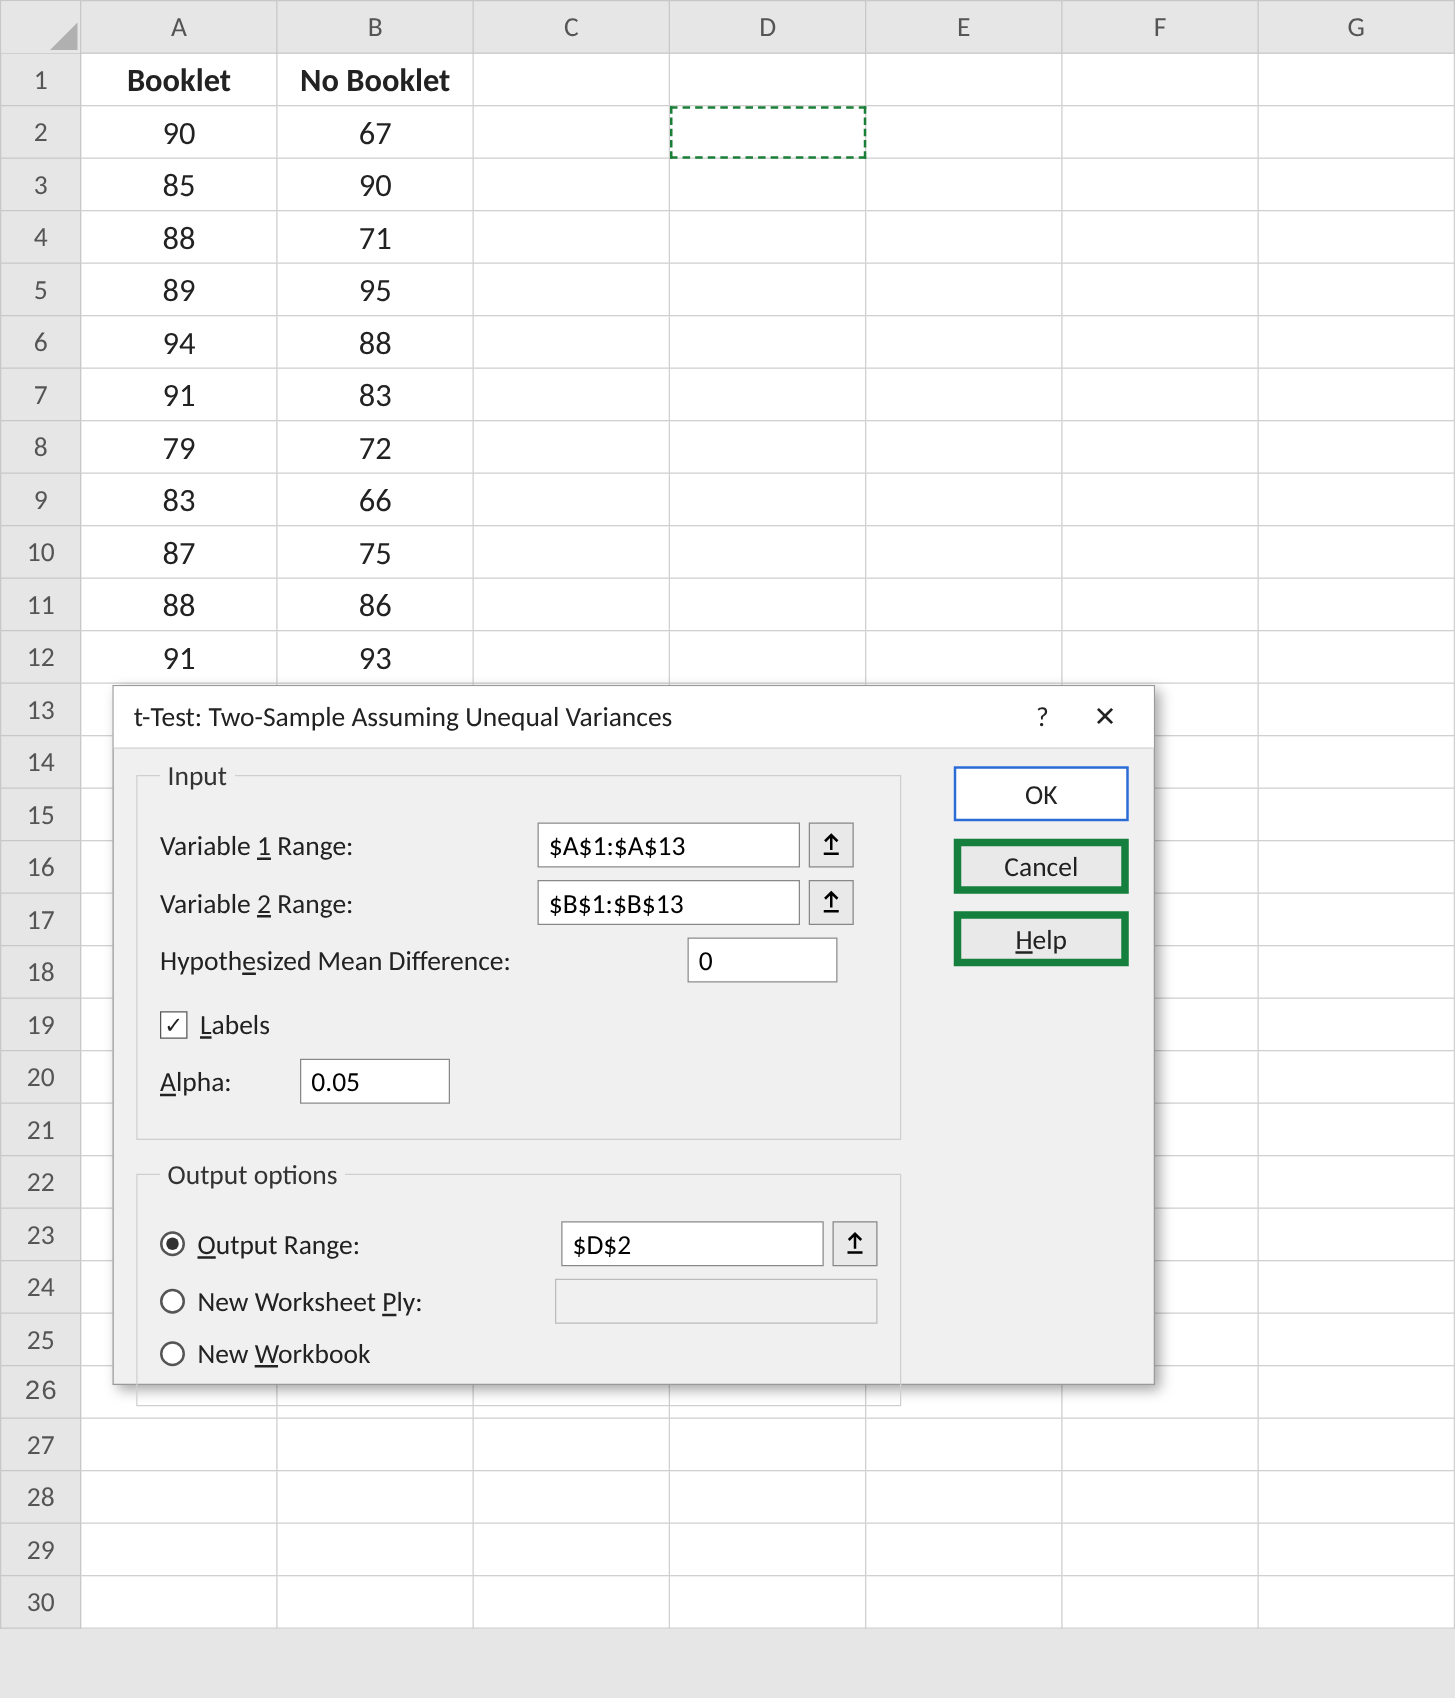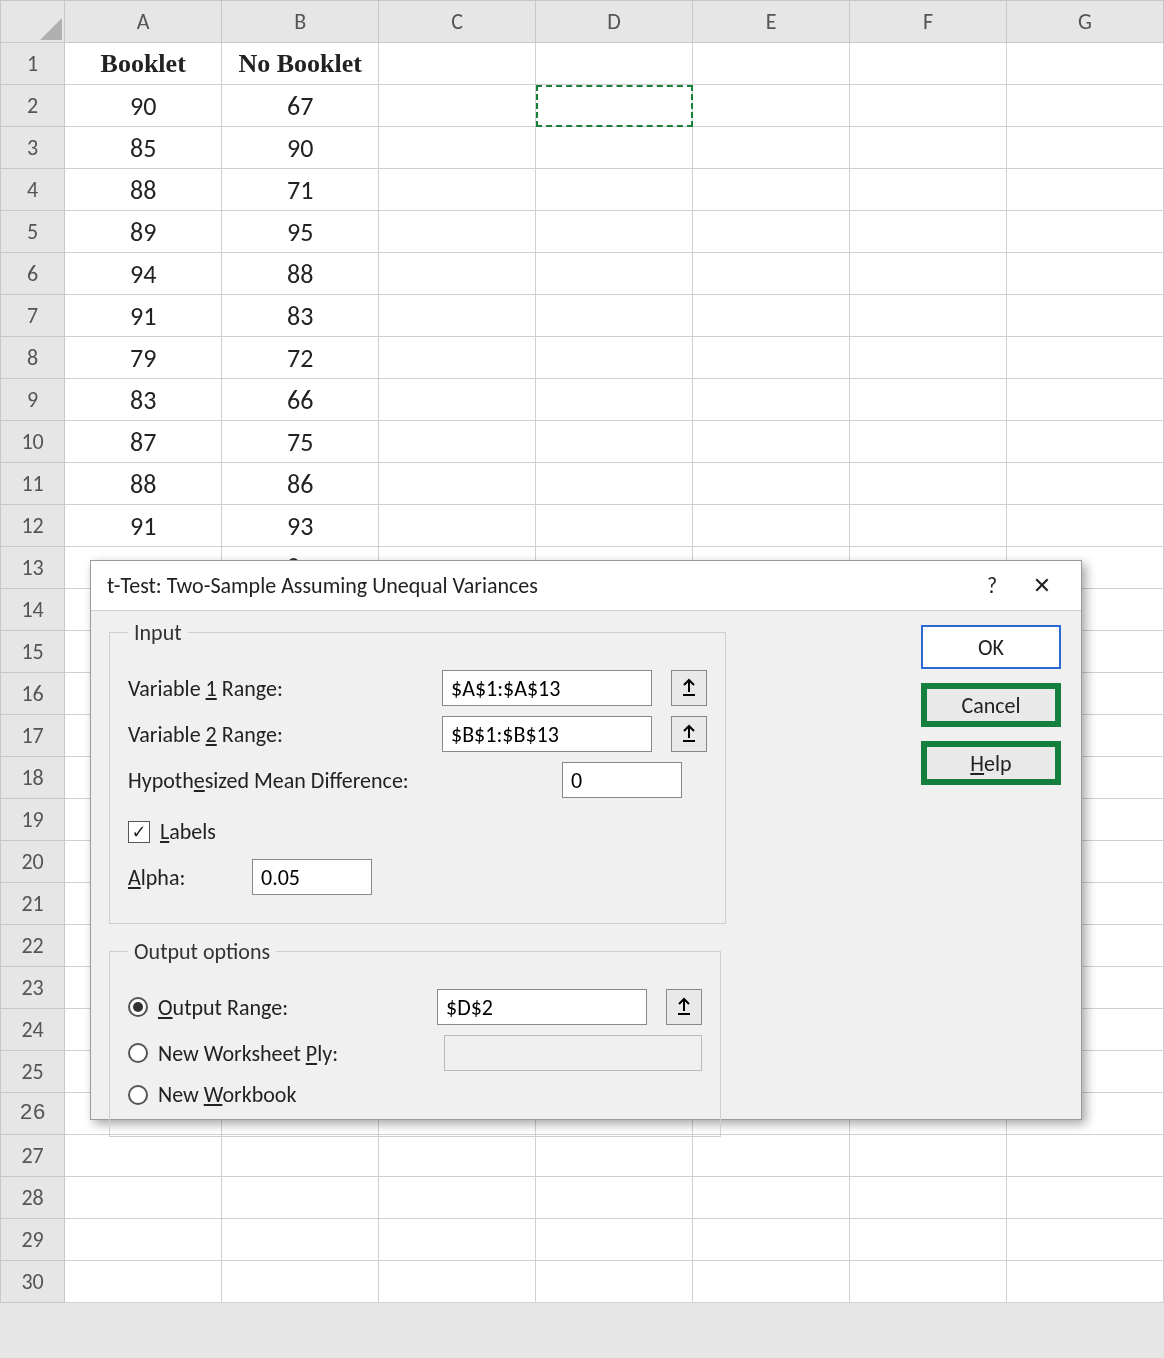"Booklet" table.grid tbody tr.hdr td { font-family: Liberation Serif, serif -> none }
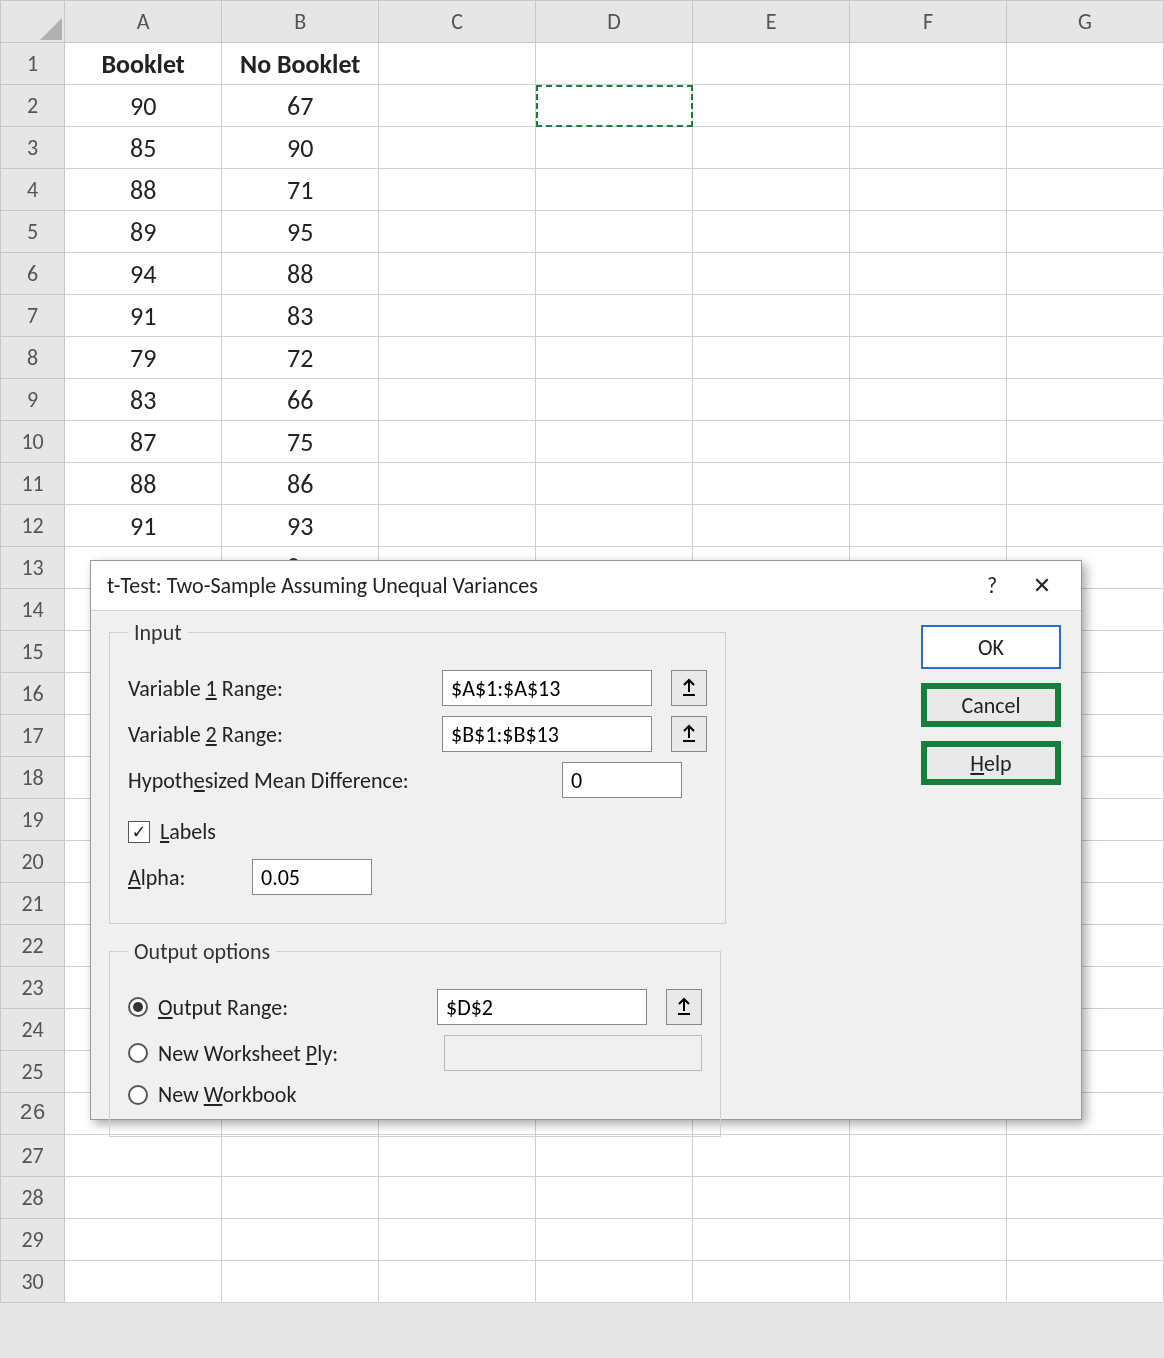"t-Test: Two-Sample Assuming Unequal" .dialog { top: 560px -> 548px; width: 992px -> 834px }
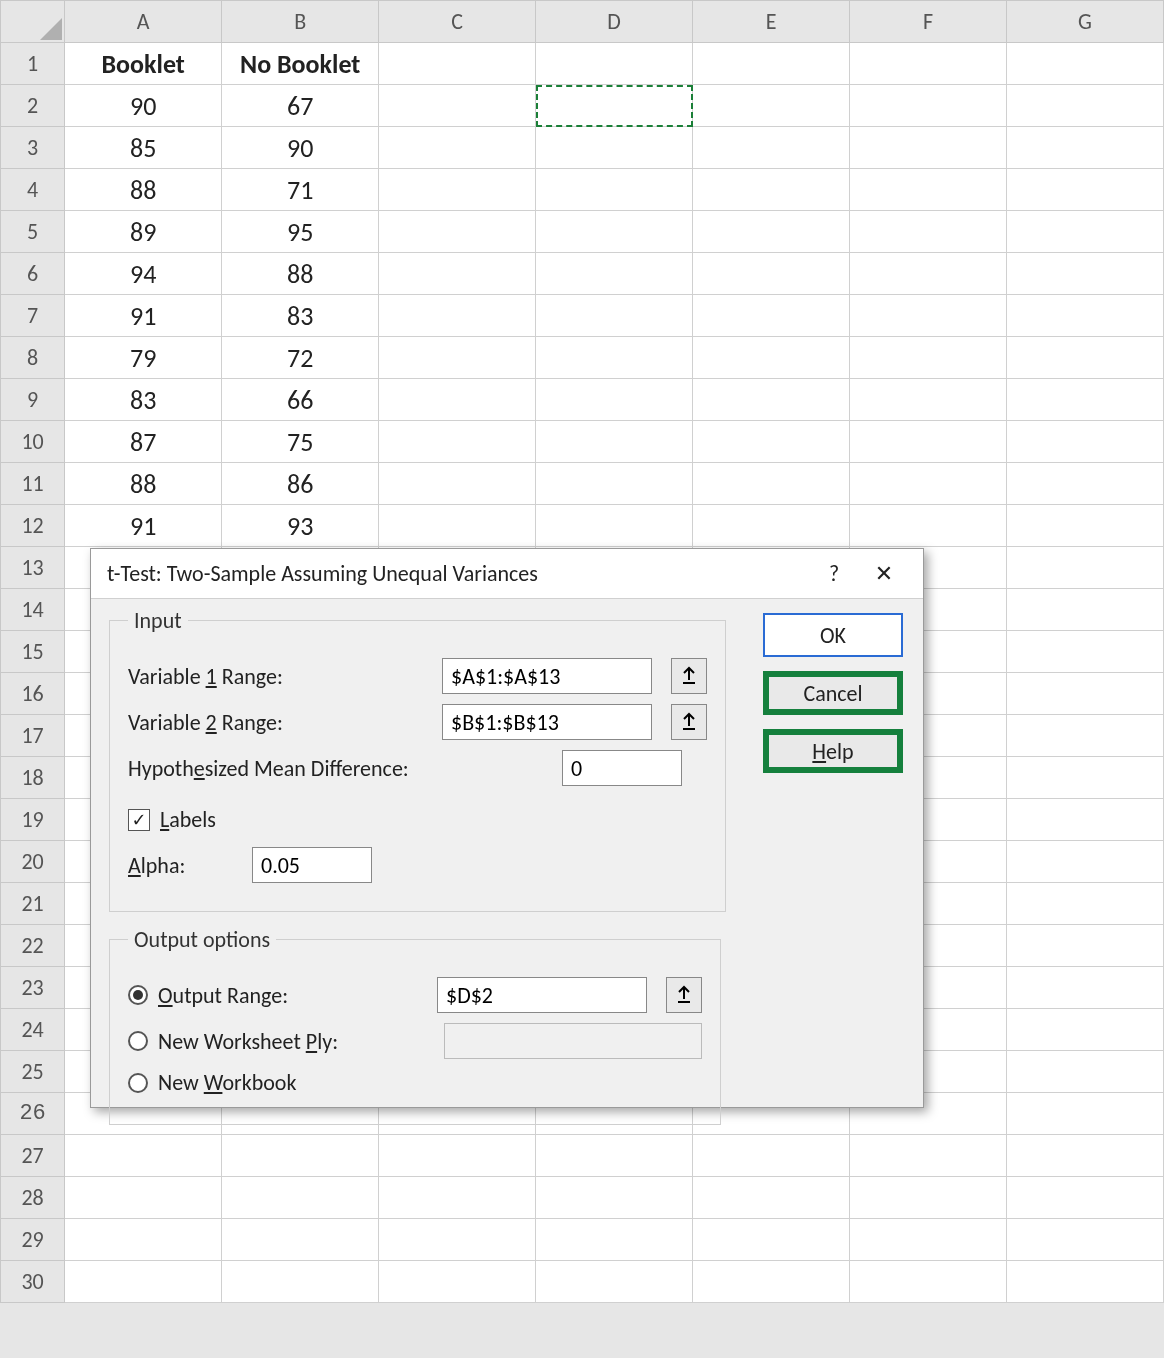"Variable 1 Range:" .row { gap: 20px -> 8px }
